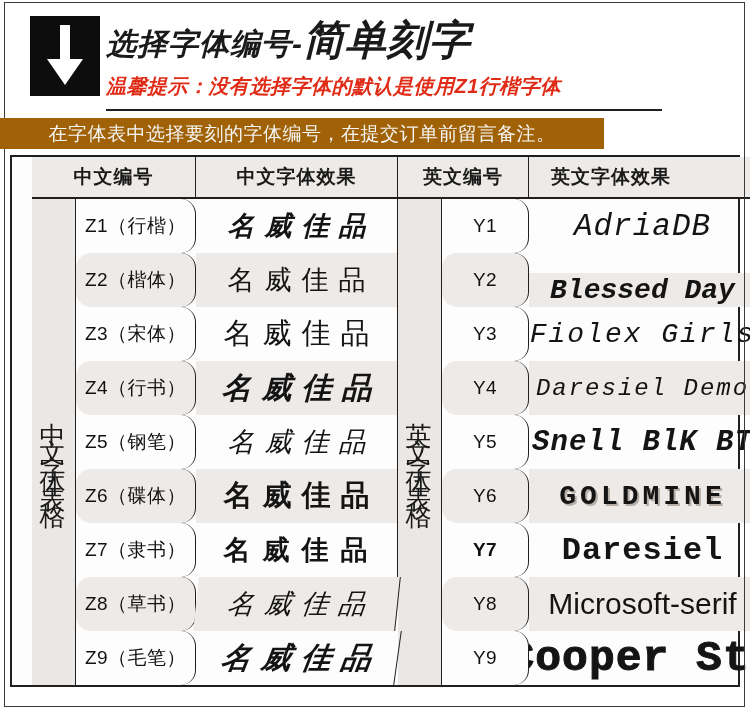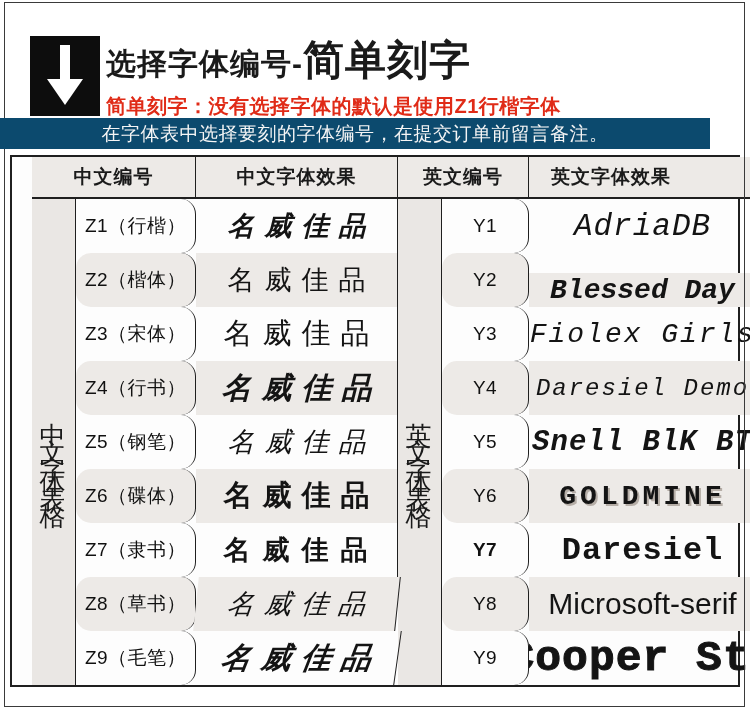"选择字体编号-简单刻字" .header { font-style: none -> italic; padding: 36px 0 0 30px -> 16px 0 0 30px }
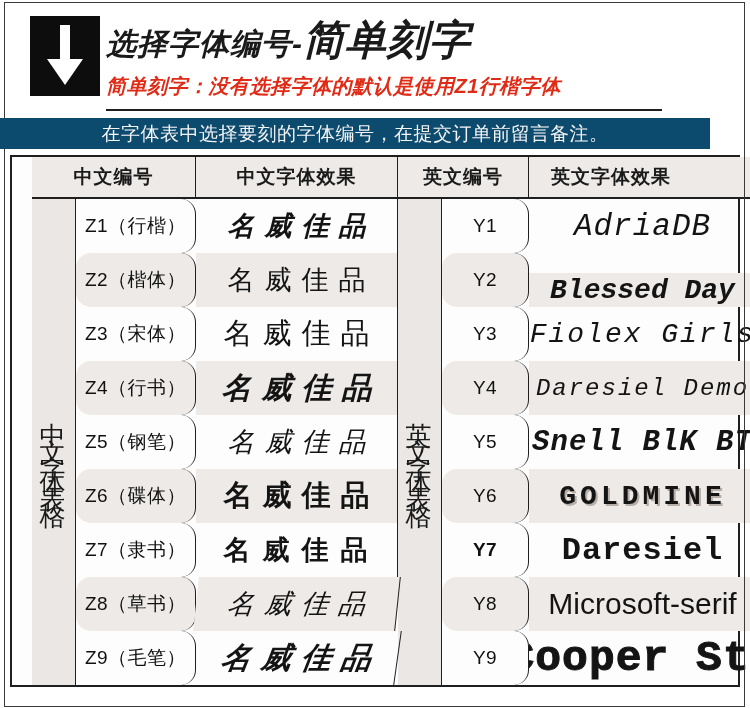"简单刻字：没有选择字体的默认是使用Z1行楷字体" div.tip { text: 简单刻字 -> 温馨提示 }
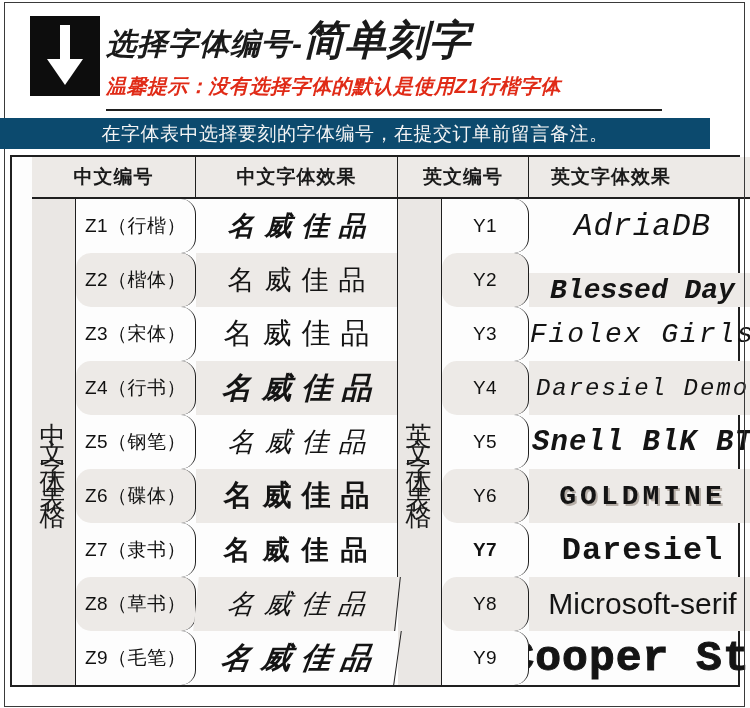"在字体表中选择要刻的字体编号，在提交订单前留言备注。" .banner { background: #0c4a6e -> #a16207; width: 710px -> 604px }
